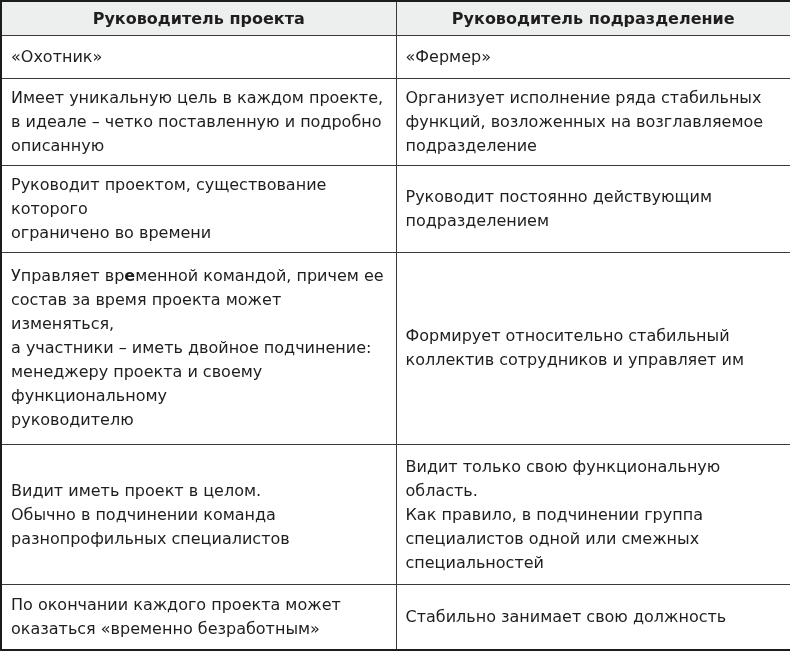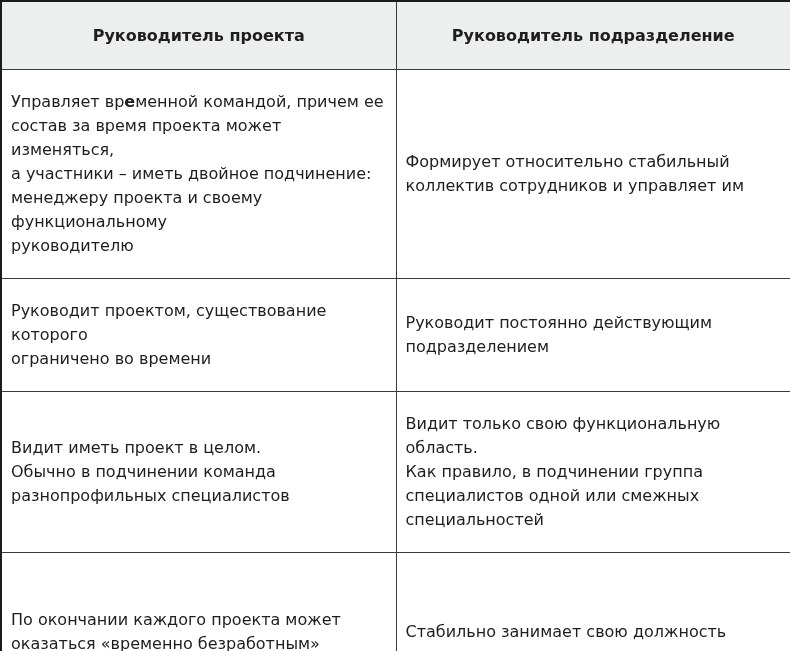"Руководитель проекта" table.cmp th, table.cmp td { padding: 20px 9px -> 3px 9px }
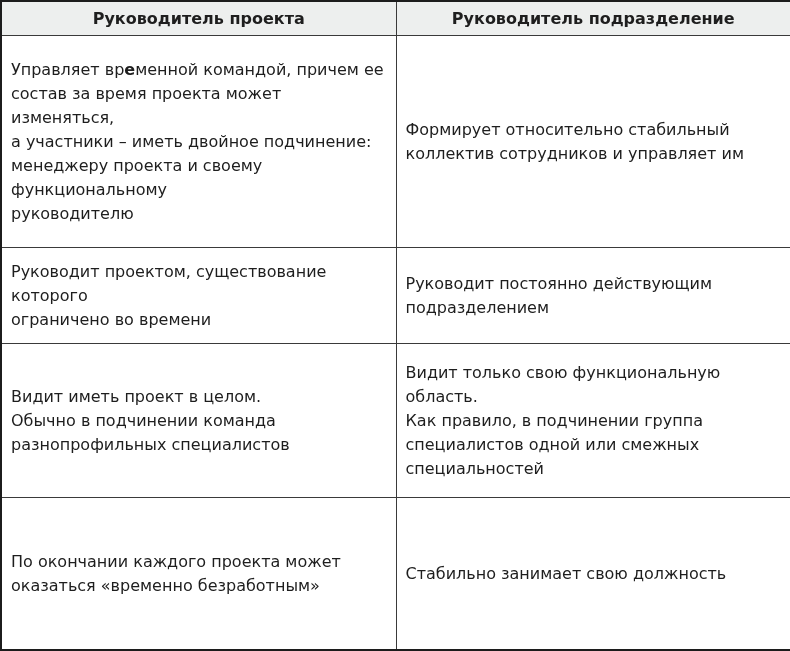"«Охотник»" tr { html: none -> <tr> <td>«Охотник»</td> <td>«Фермер»</td> </tr> }
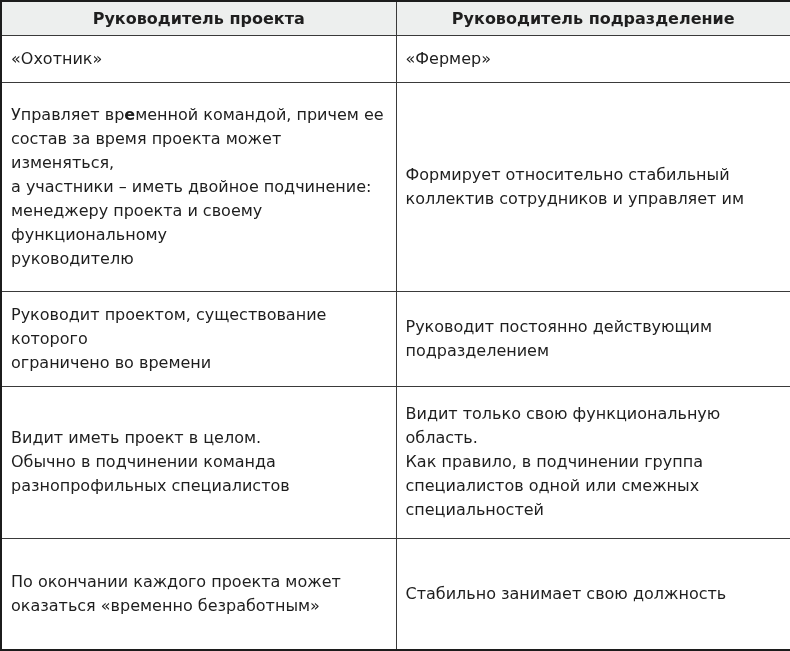"Имеет уникальную цель в каждом" tr { html: none -> <tr> <td>Имеет уникальную цель в каждом проекте, в идеале – четко поставленную и подробно описанную</td> <td>Организует исполнение ряда стабильных функций, возложенных на возглавляемое подразделение</td> </tr> }
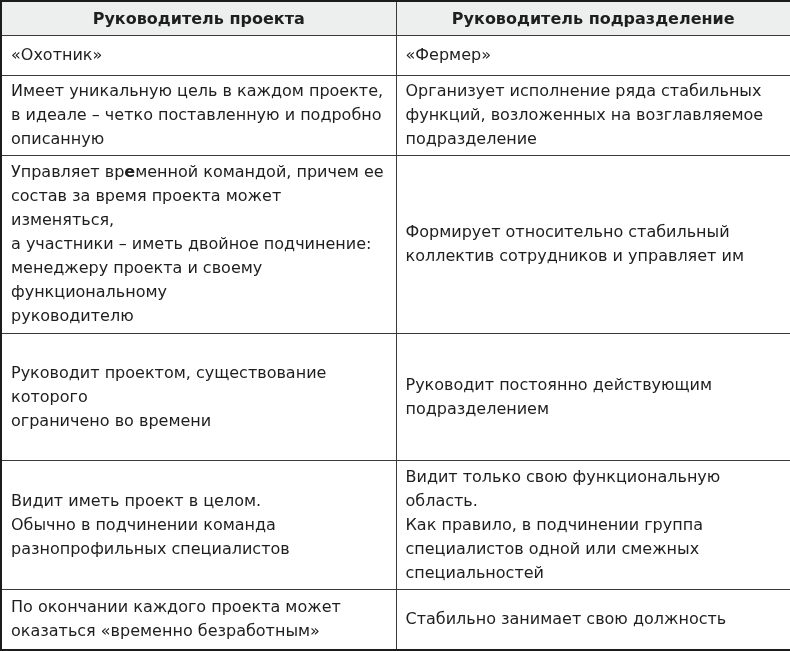"Управляет временной командой, причем ее" tr { order: before "Руководит проектом, существование" -> after "Руководит проектом, существование" }
